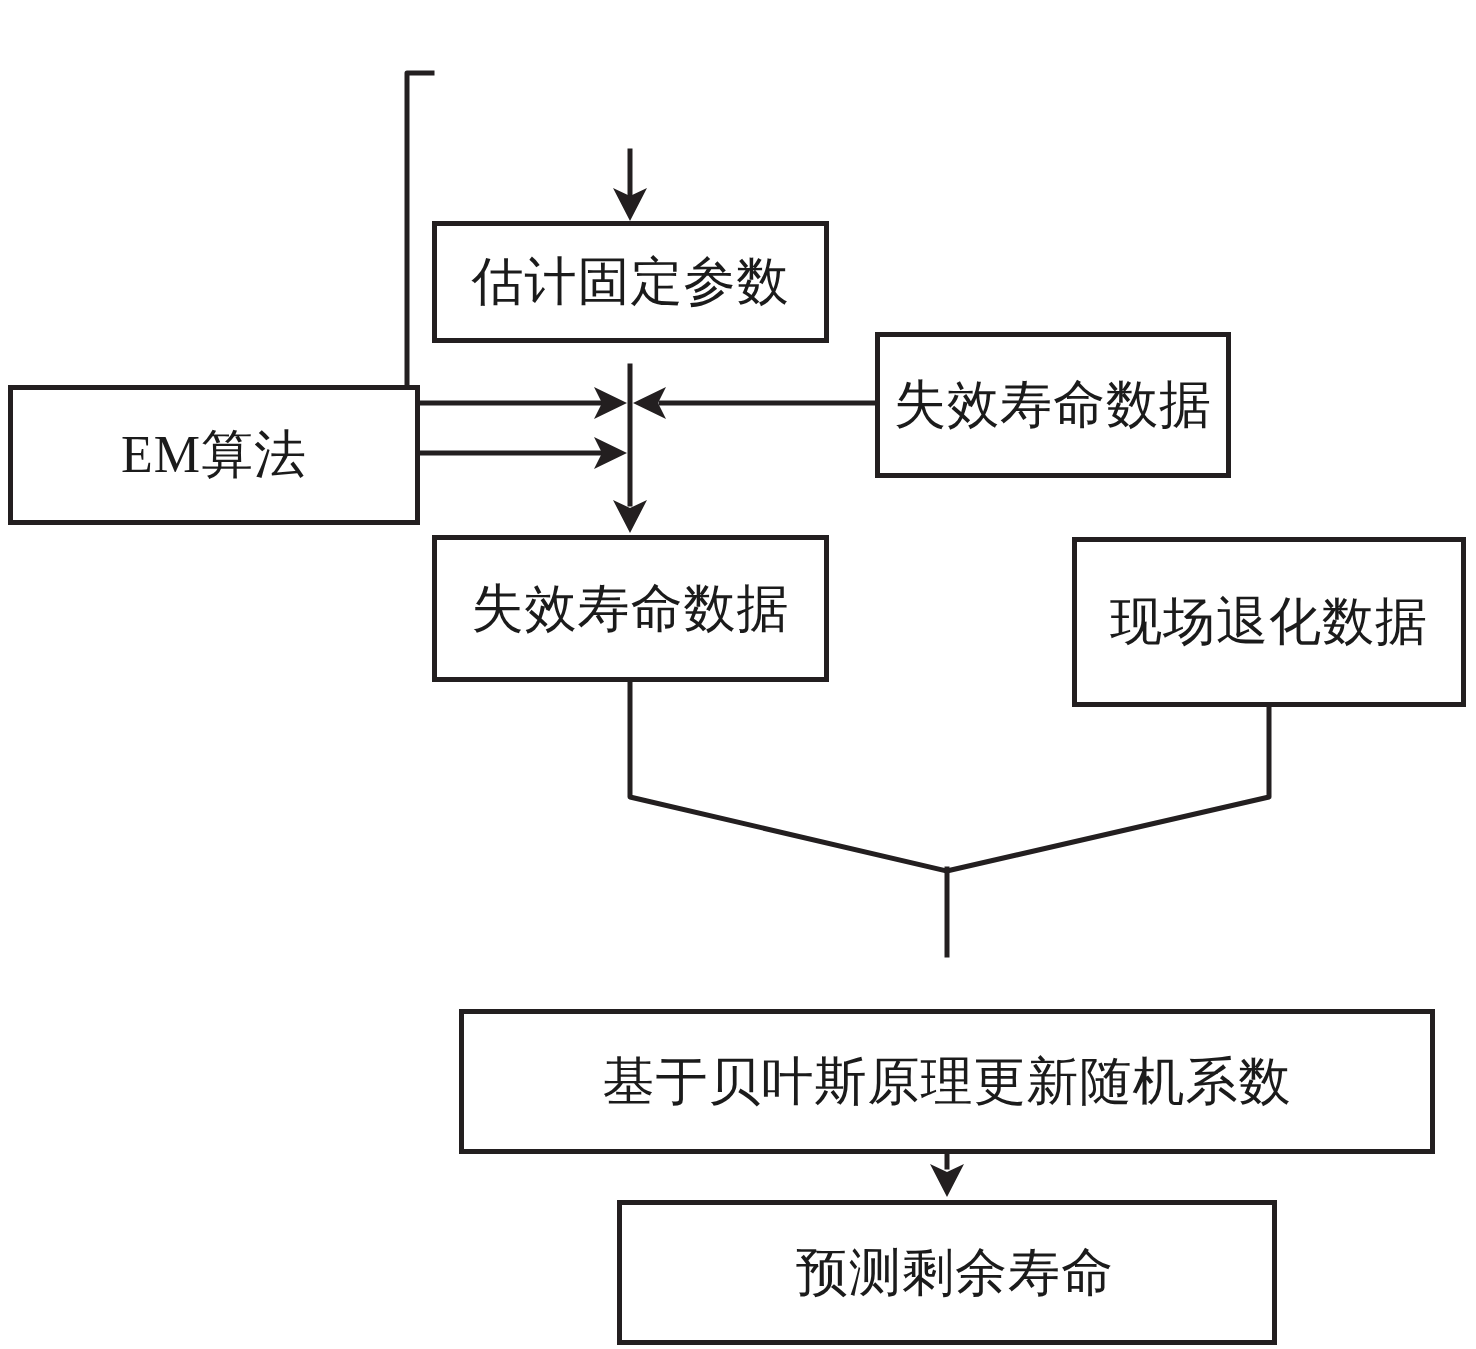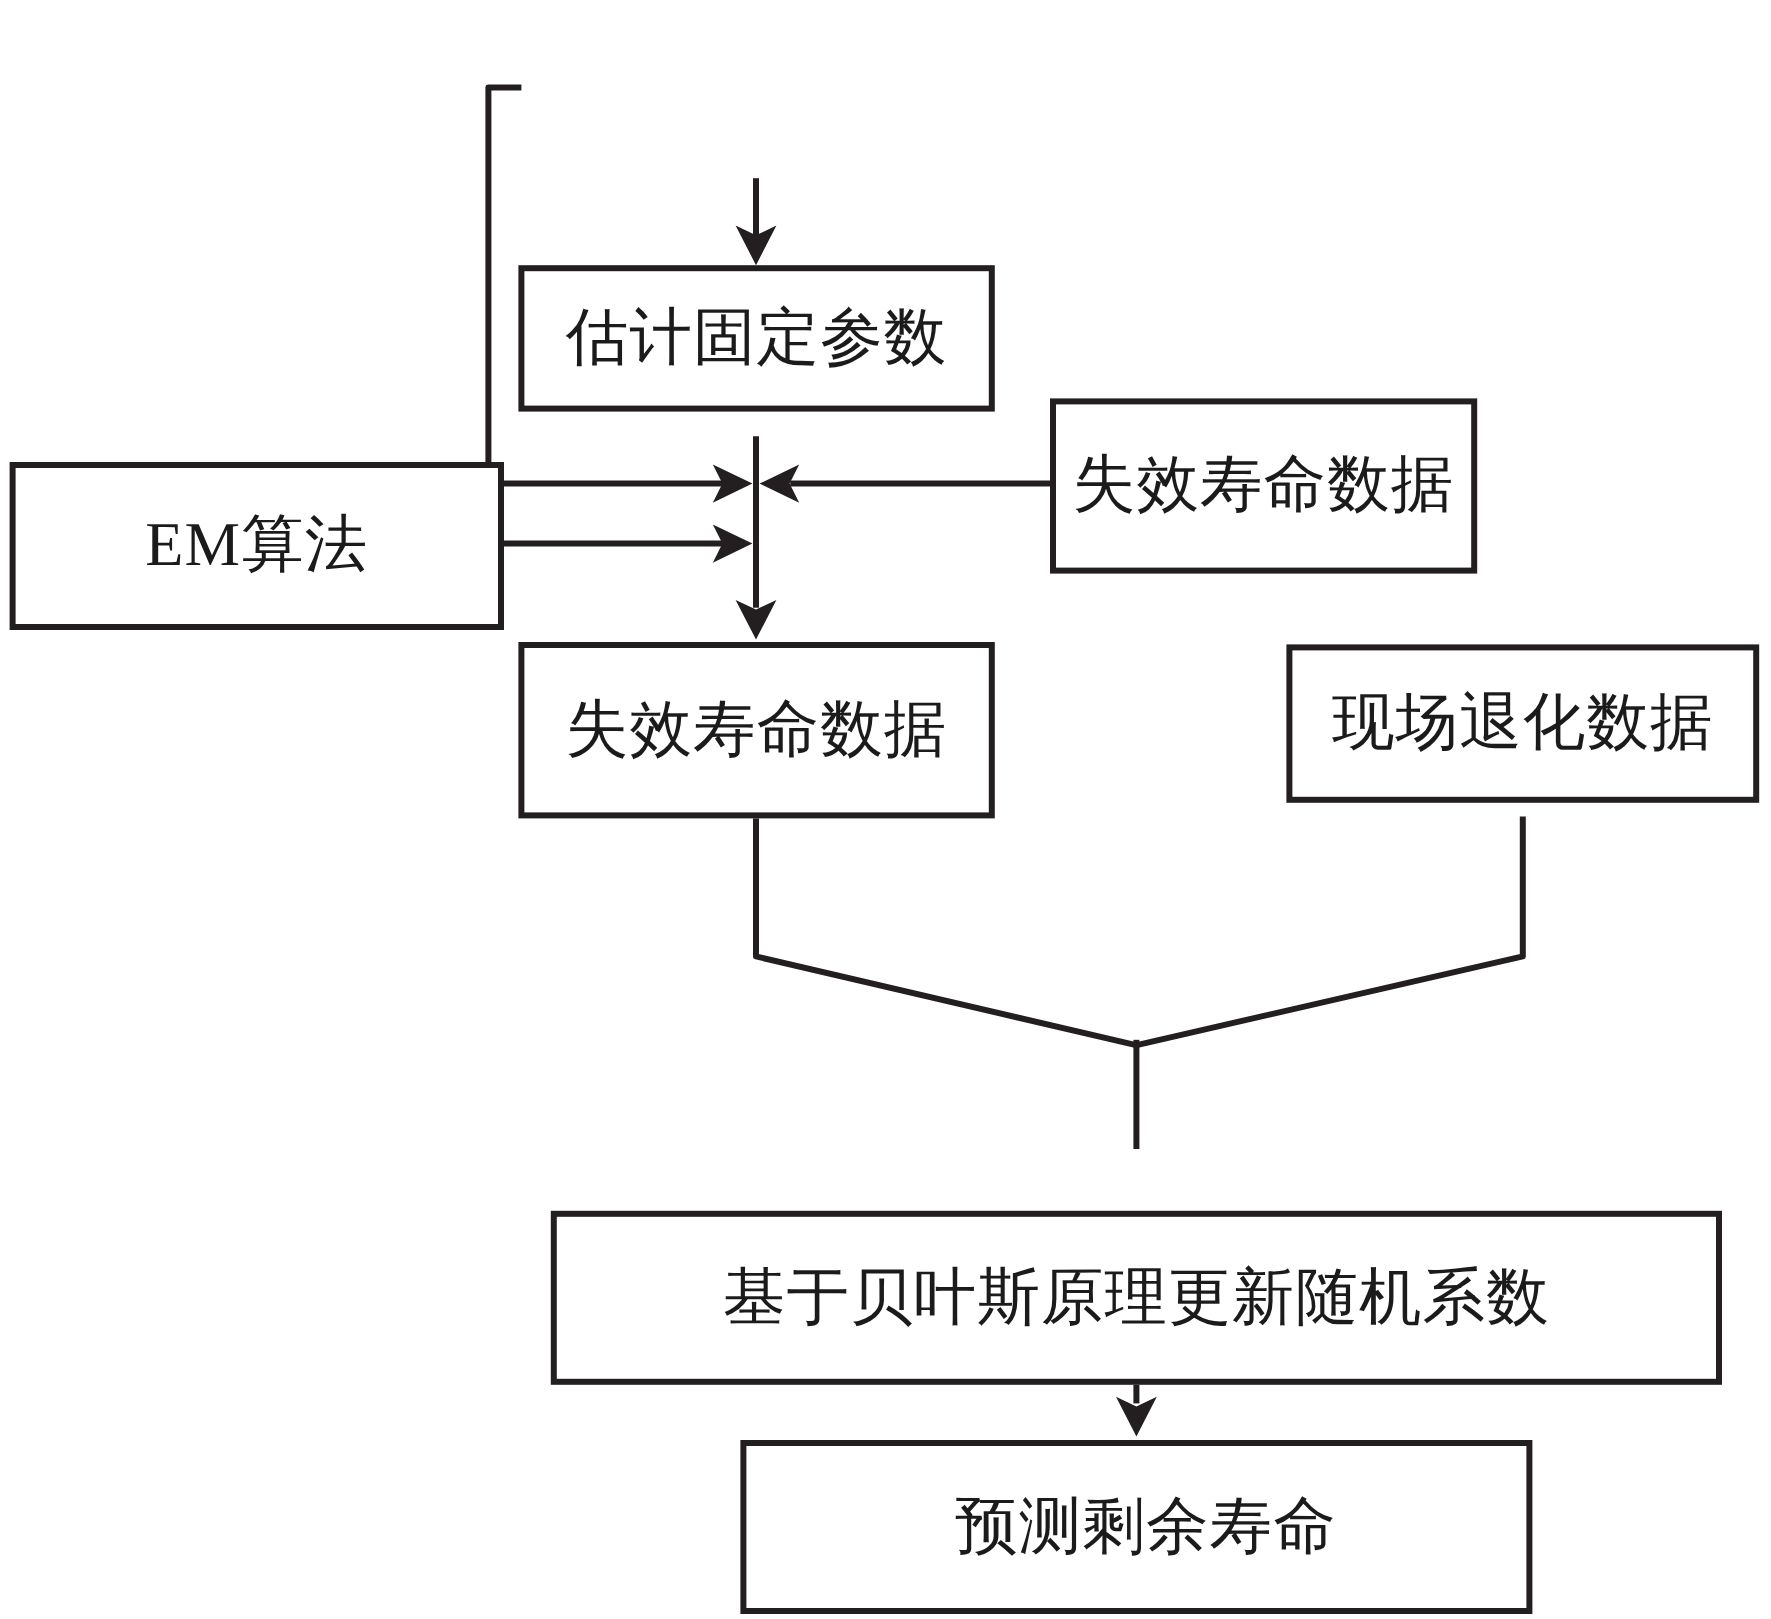"现场退化数据" .n-field { height: 132px -> 170px }
